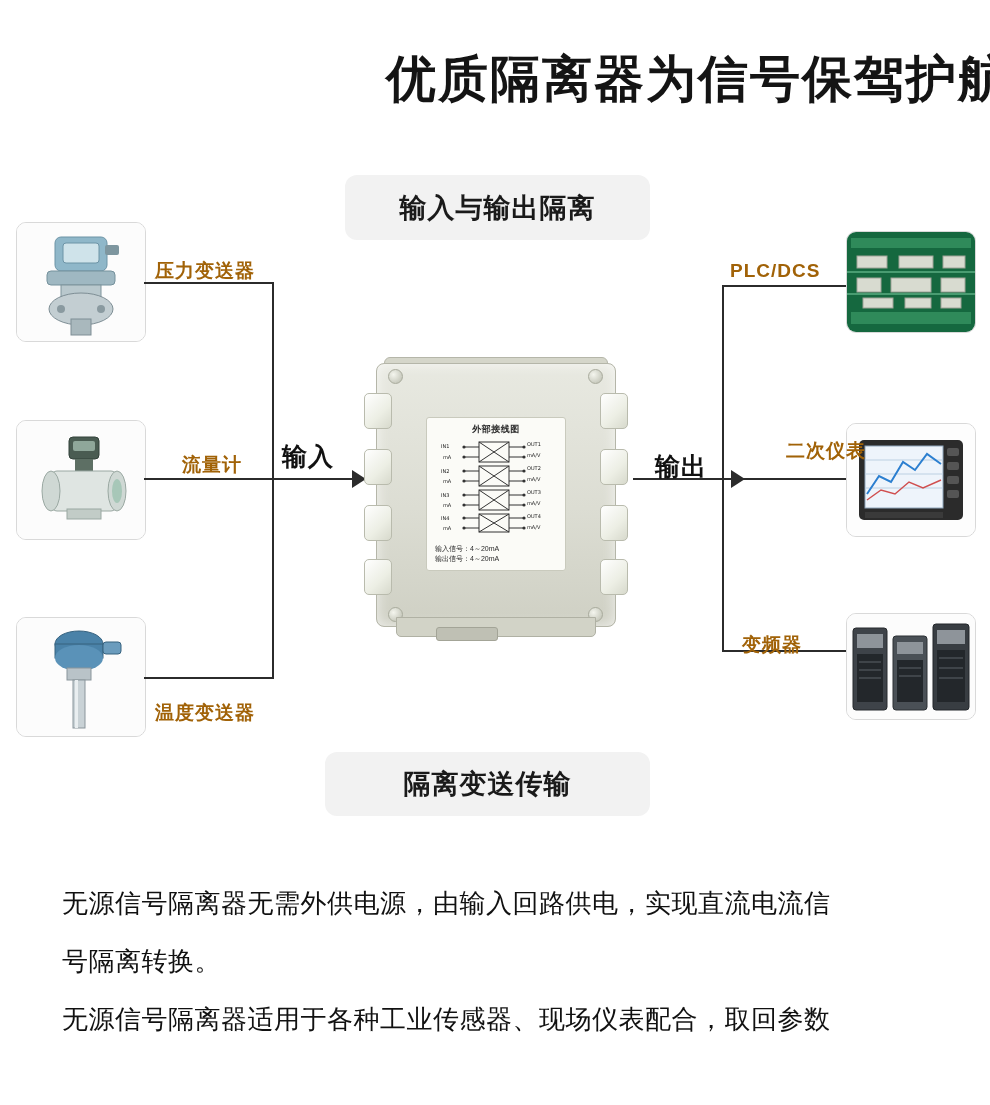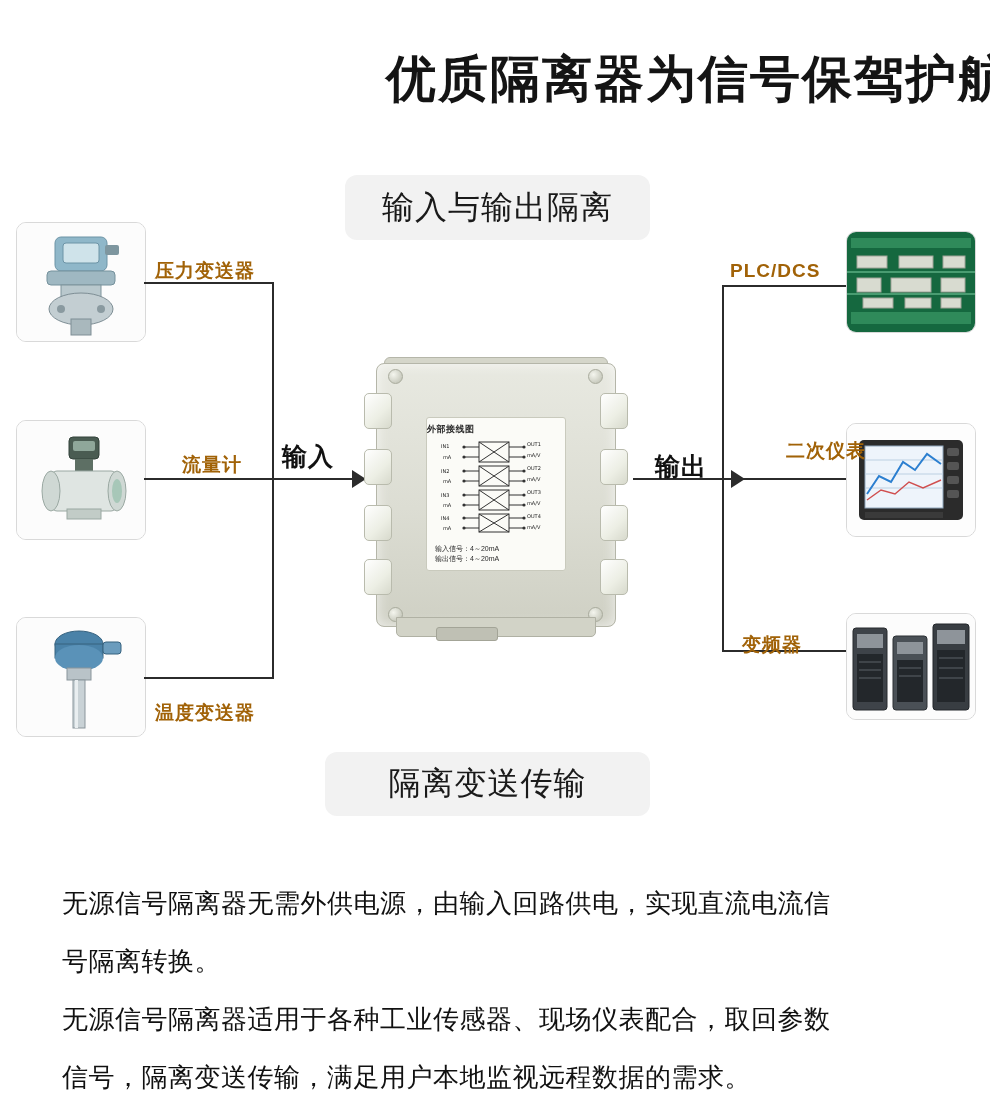"输入与输出隔离" .pill { font-size: 32px -> 27px; font-weight: normal -> bold }
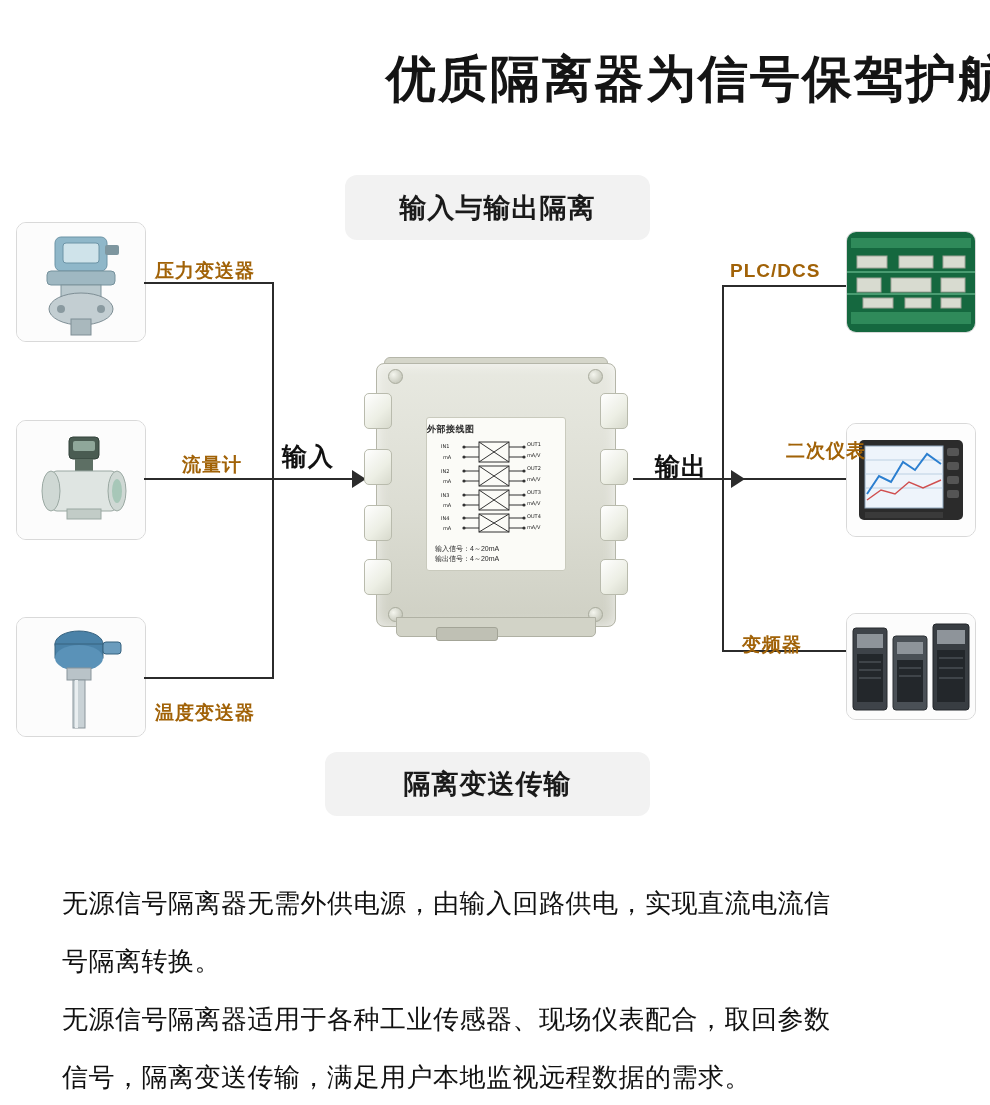"外部接线图" .plate-title { text-align: left -> center }
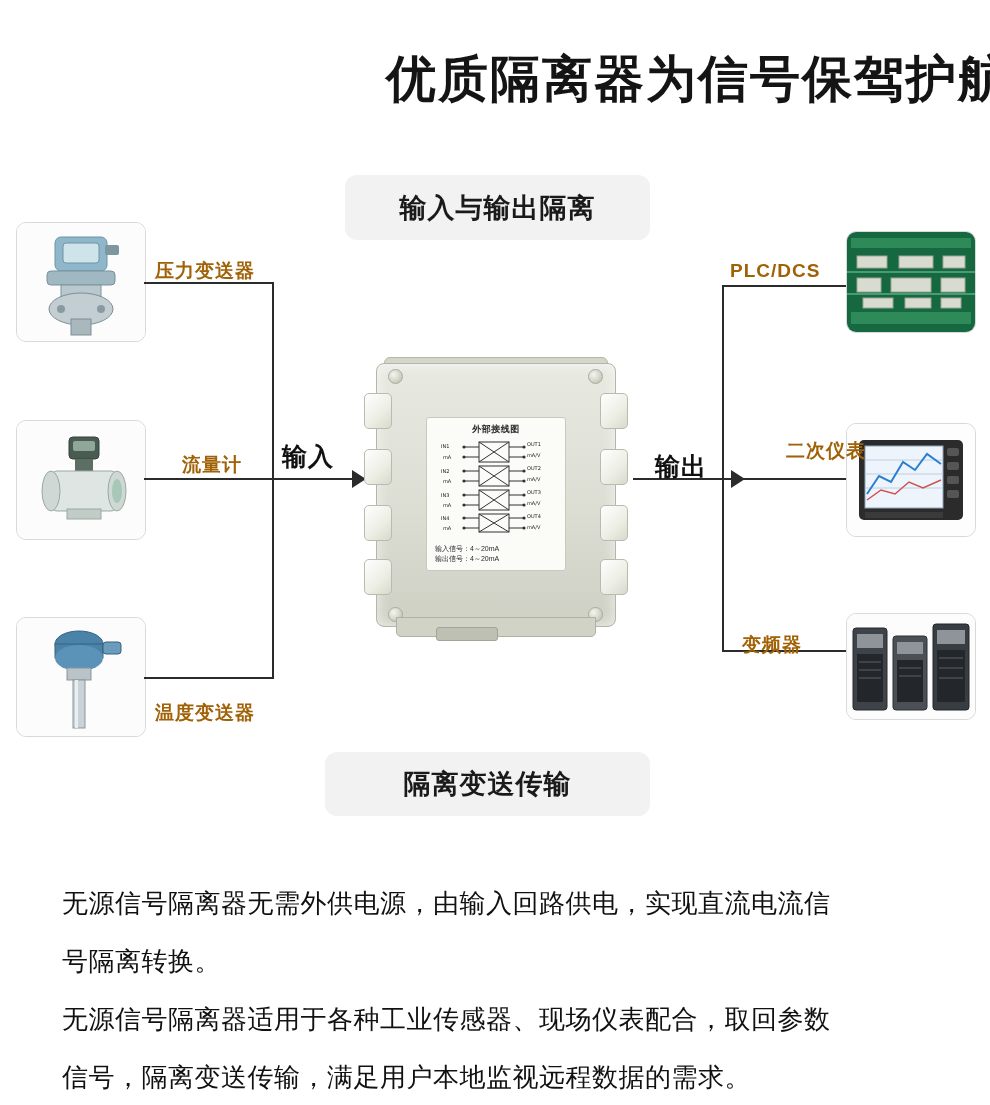"信号，隔离变送传输，满足用户本地监视远程数据的需求。" p { html: <p>信号，隔离变送传输，满足用户本地监视远程数据的需求。</p> -> none }
